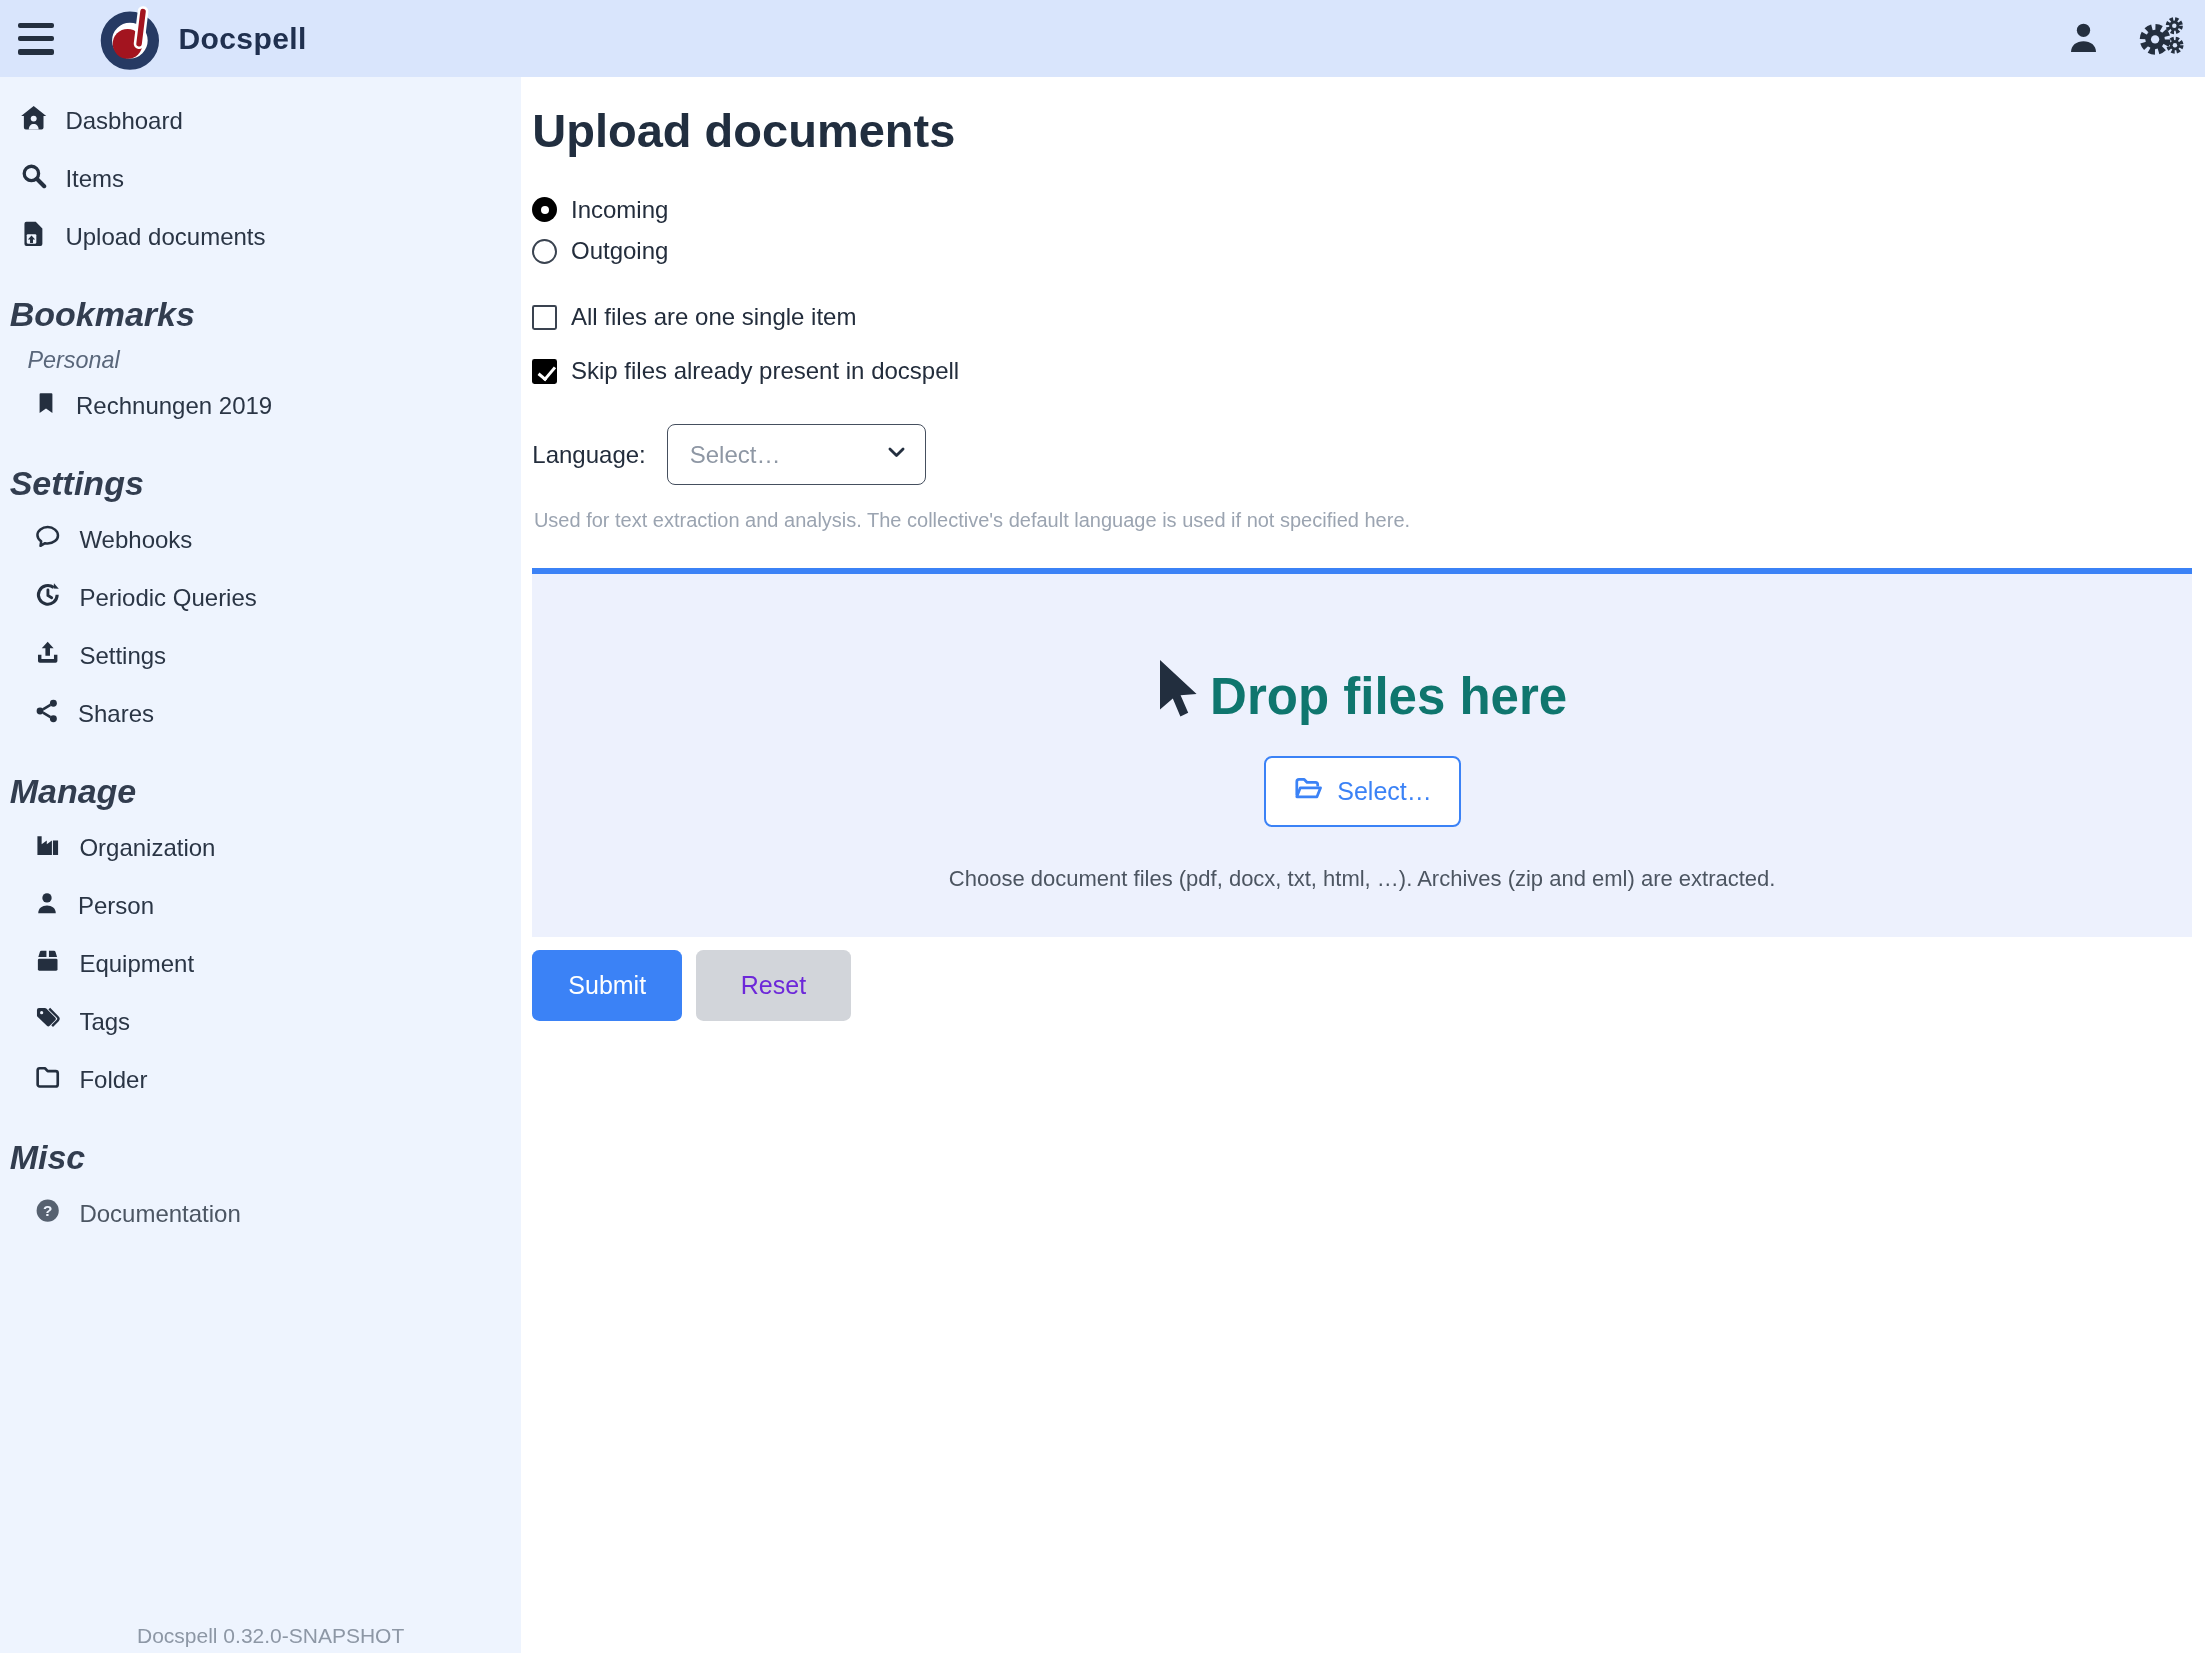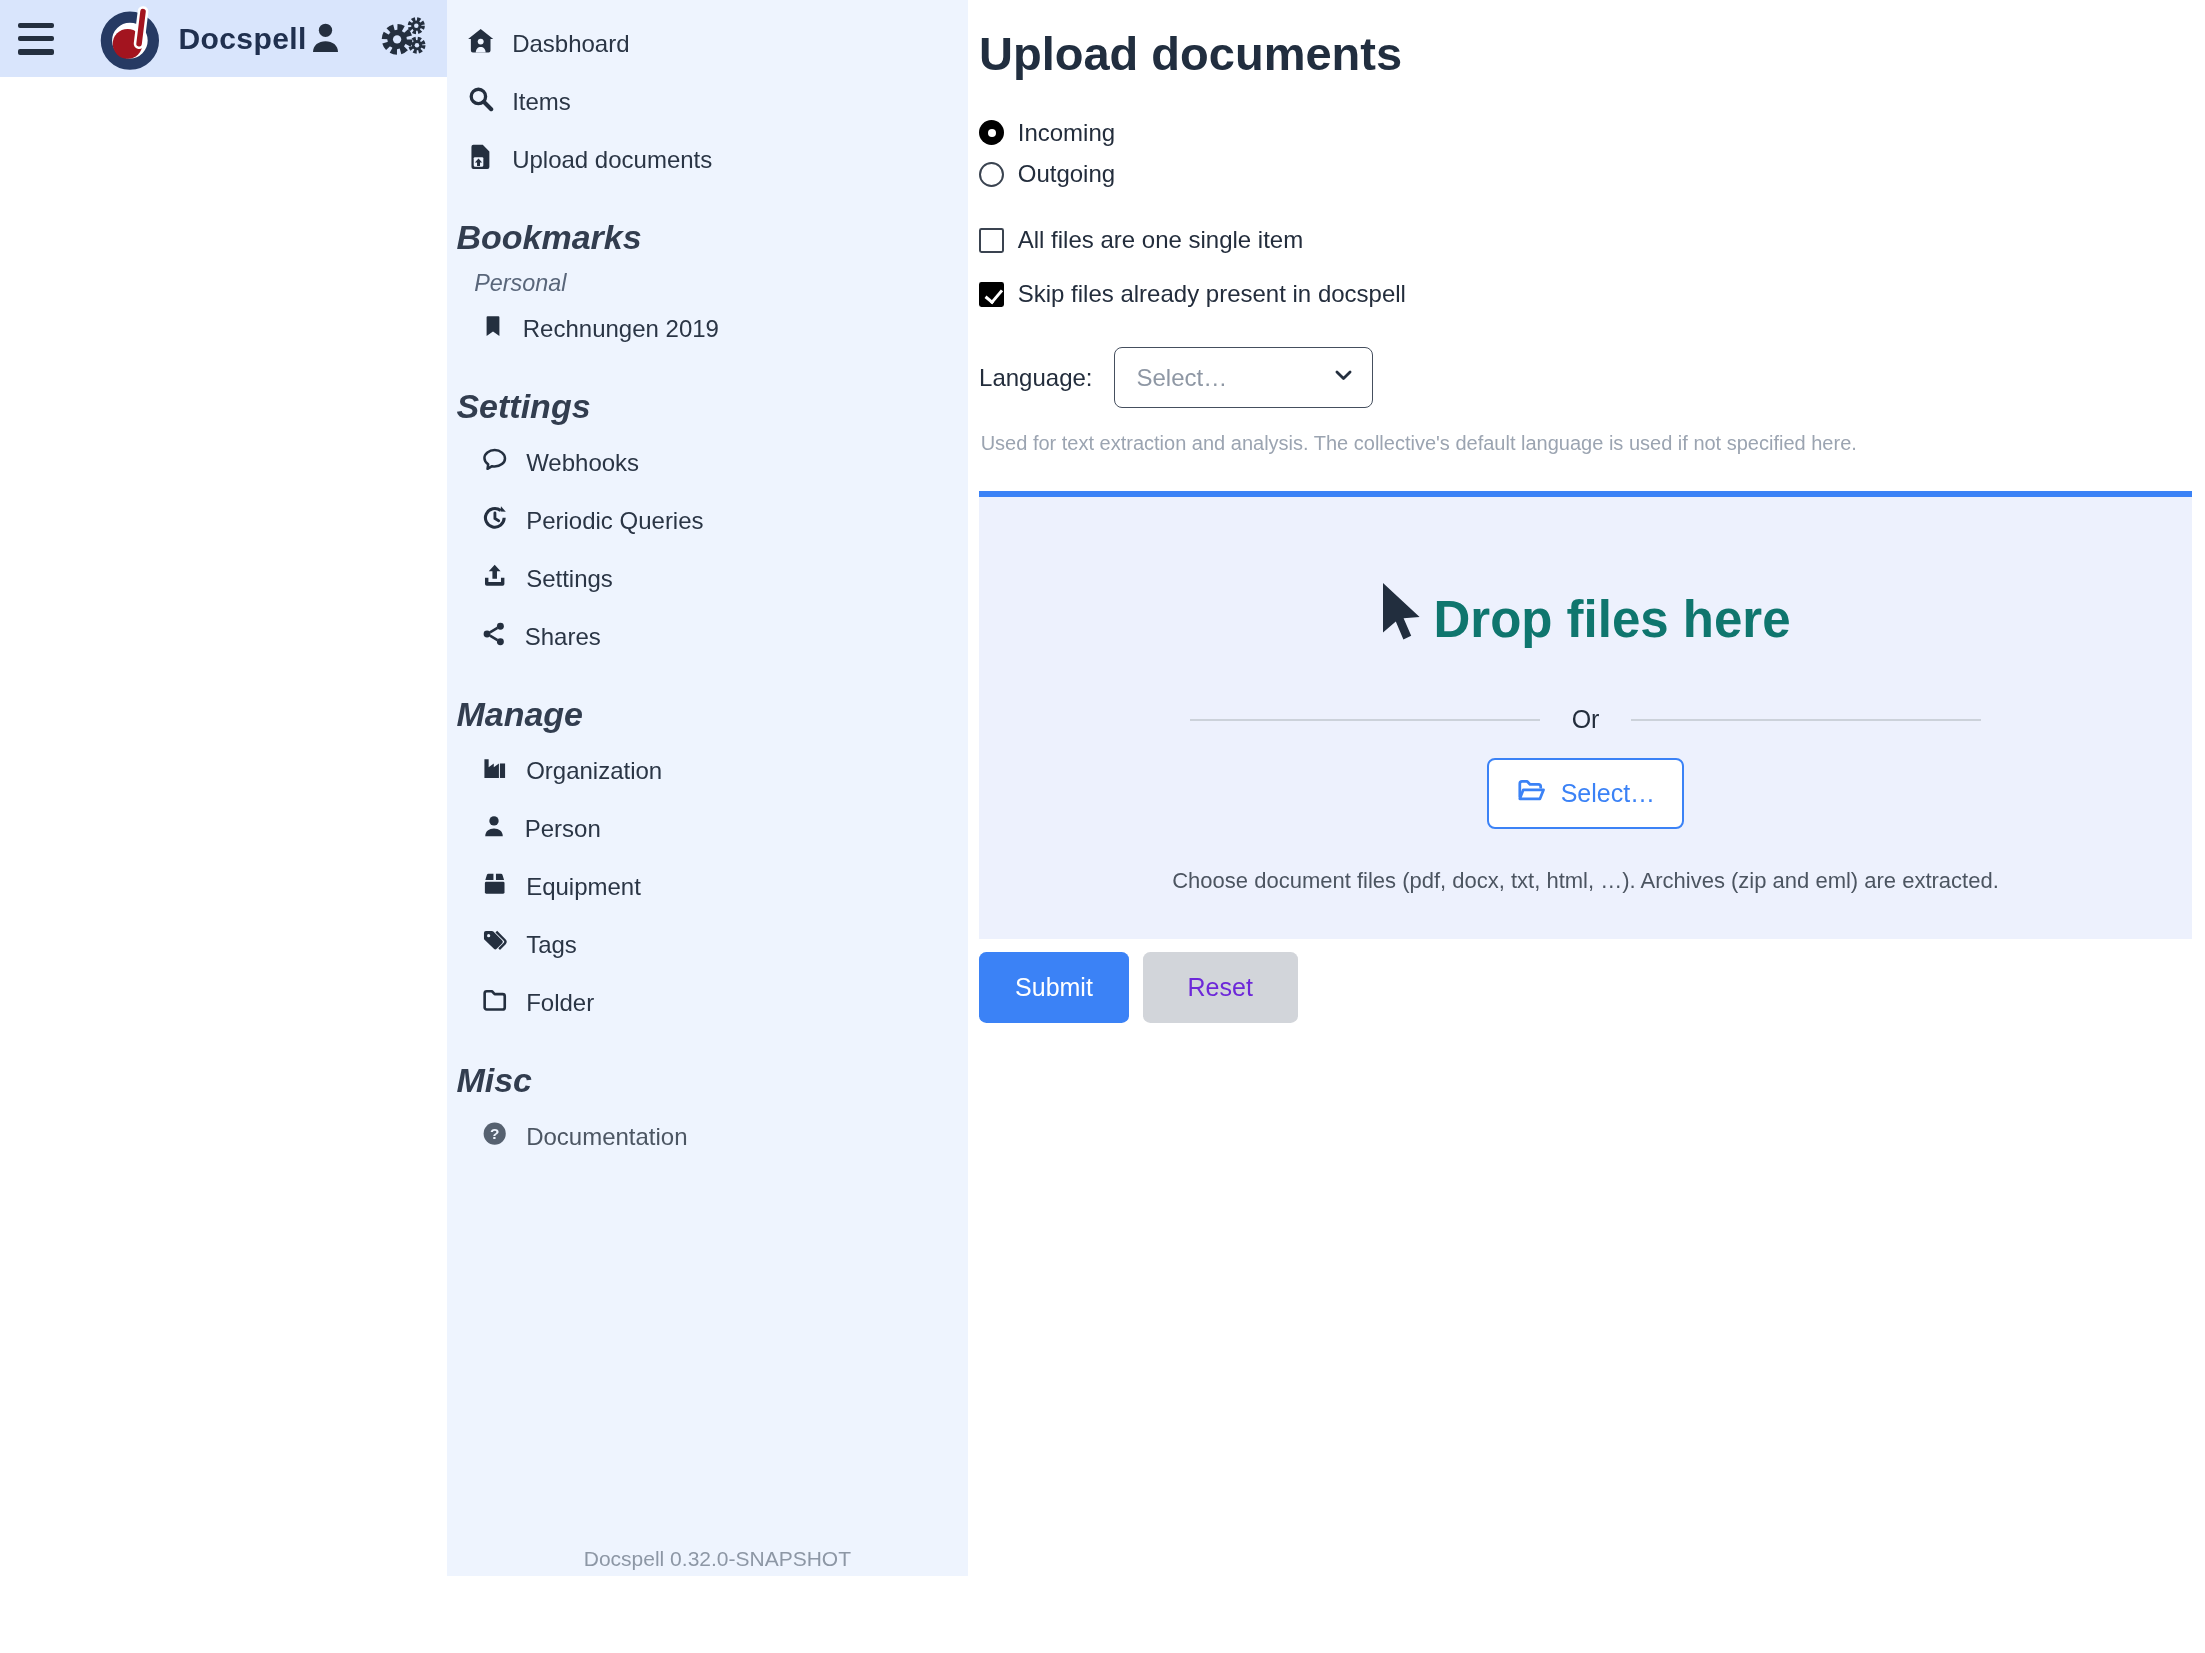"Docspell" .app { flex-direction: row -> column }
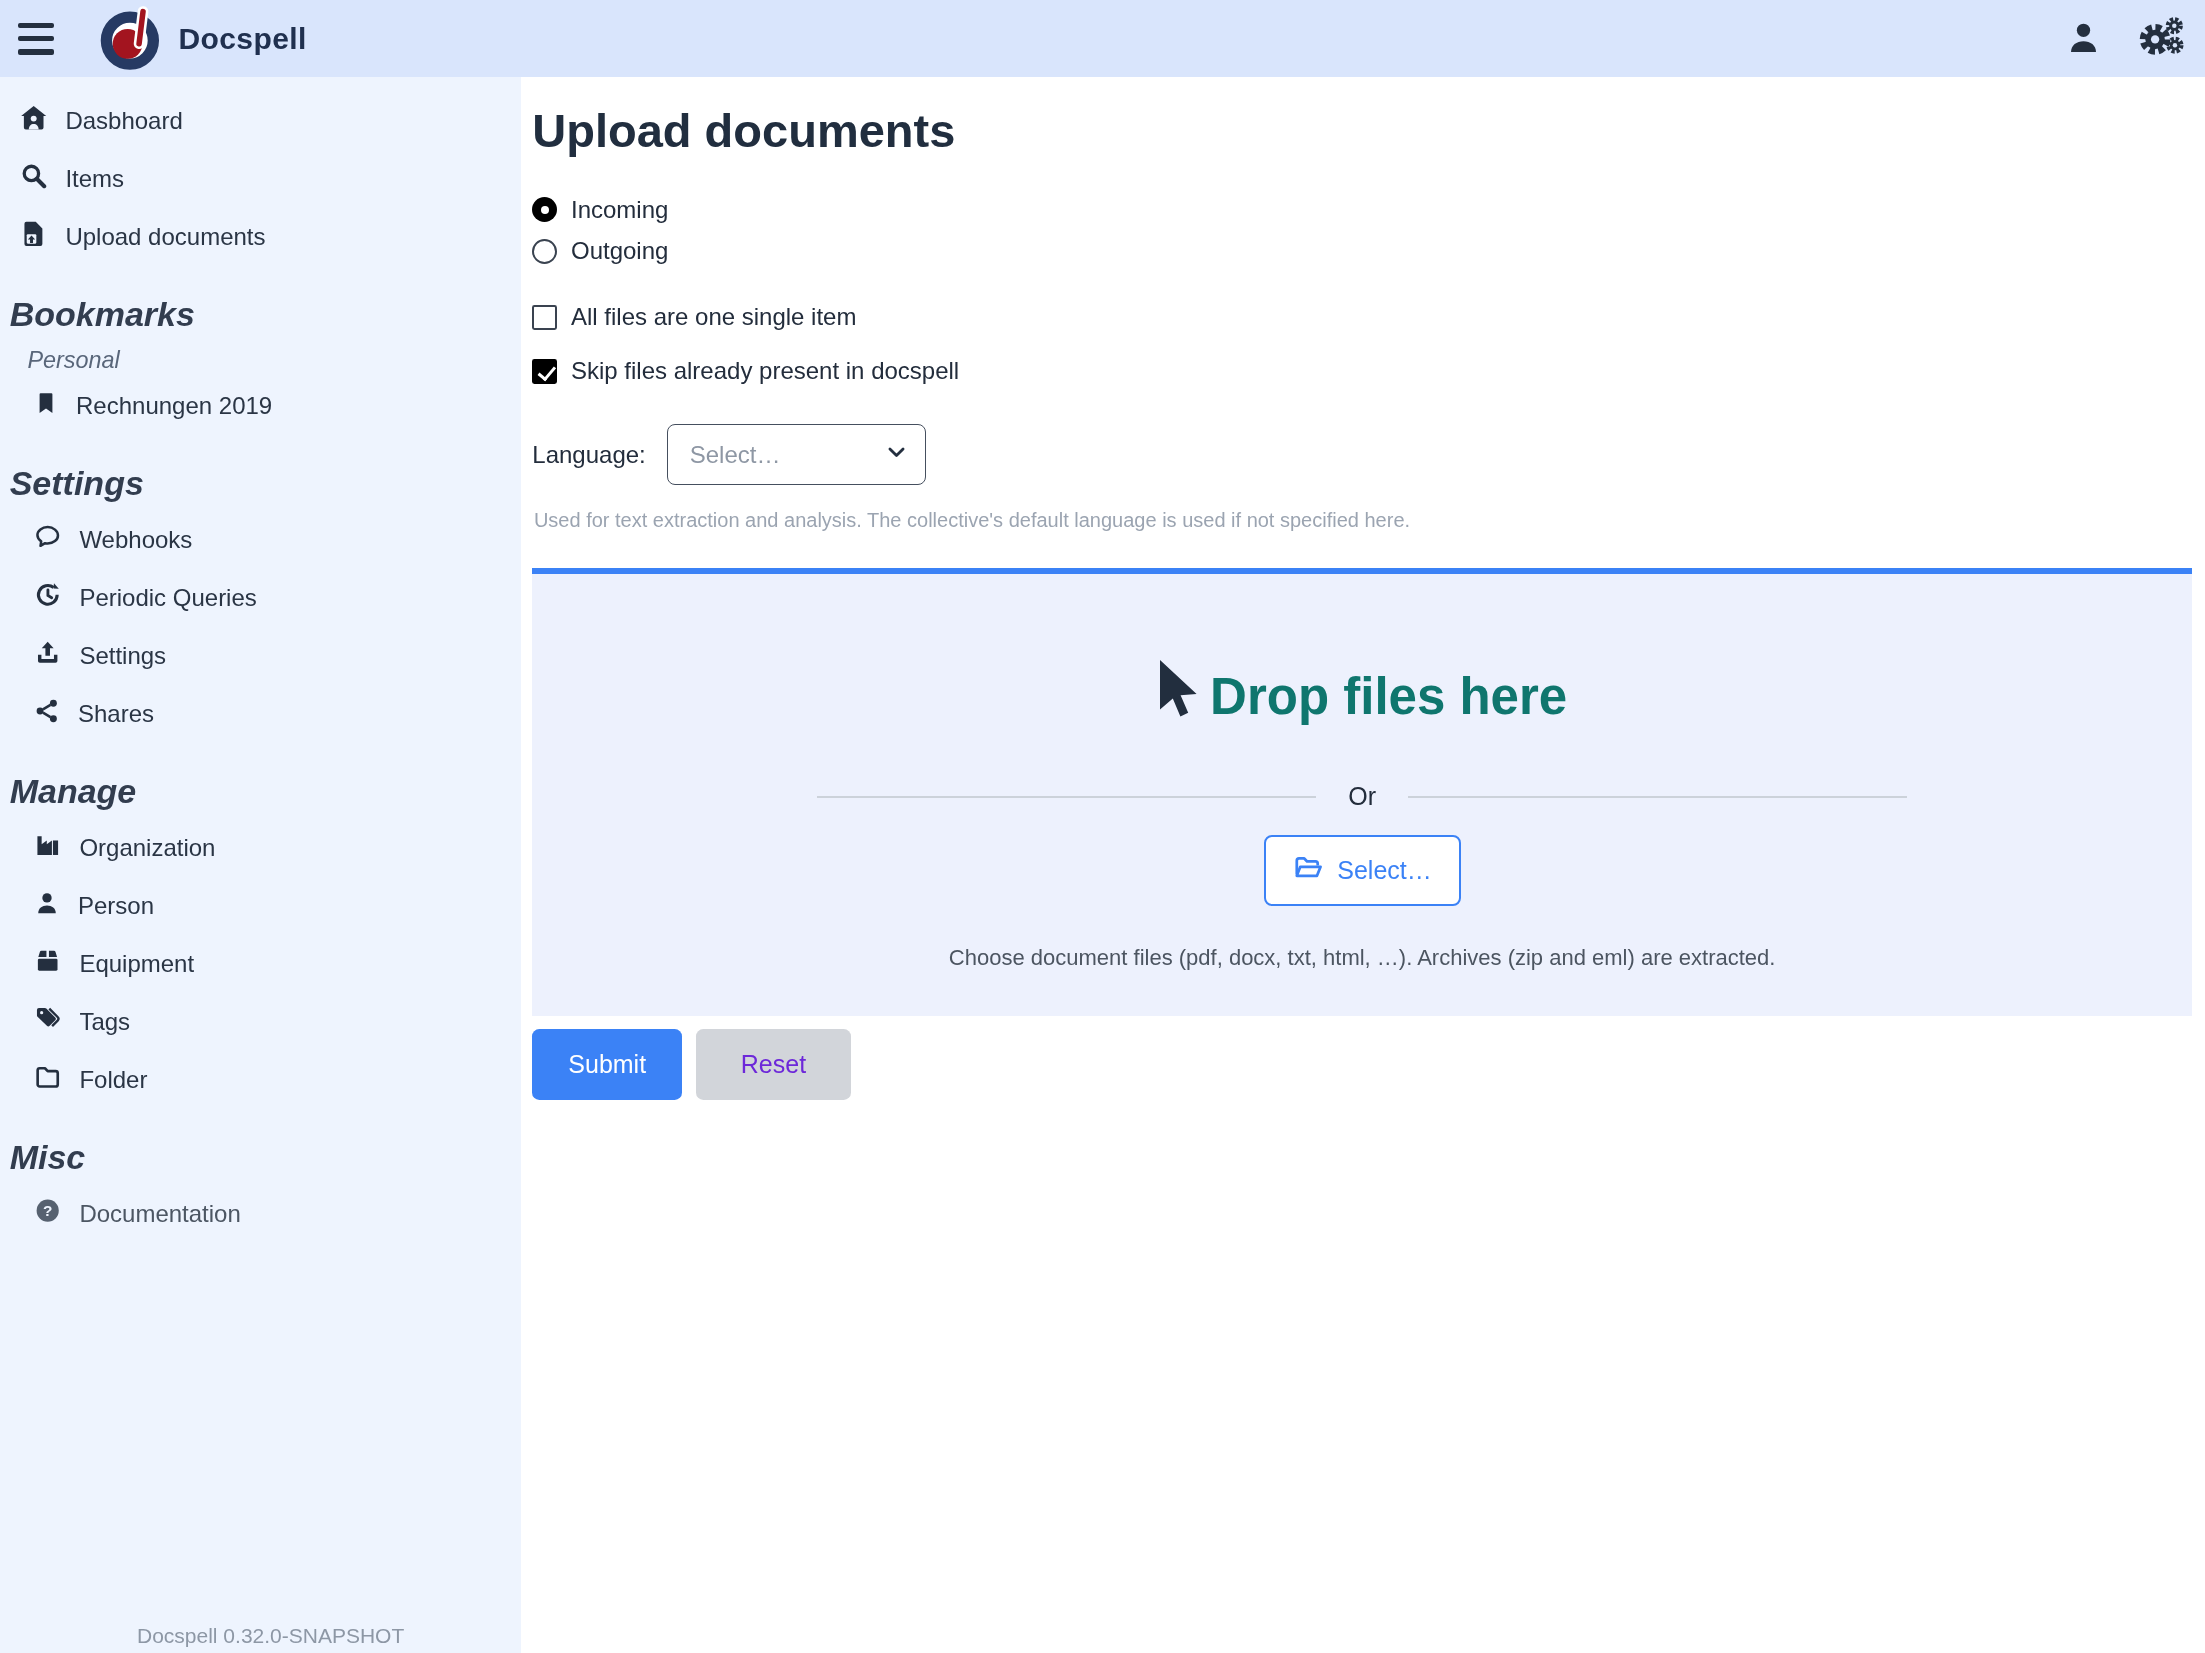"Or" div.or-divider { html: <div> <span></span> <span>Or</span> <span></span> </div> -> none }
